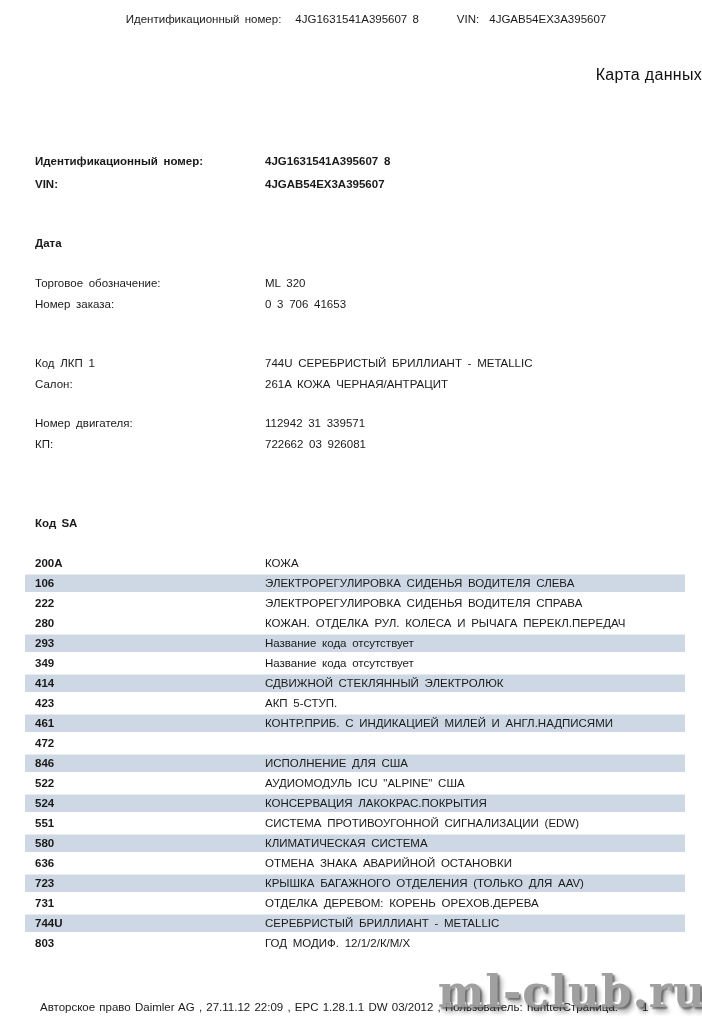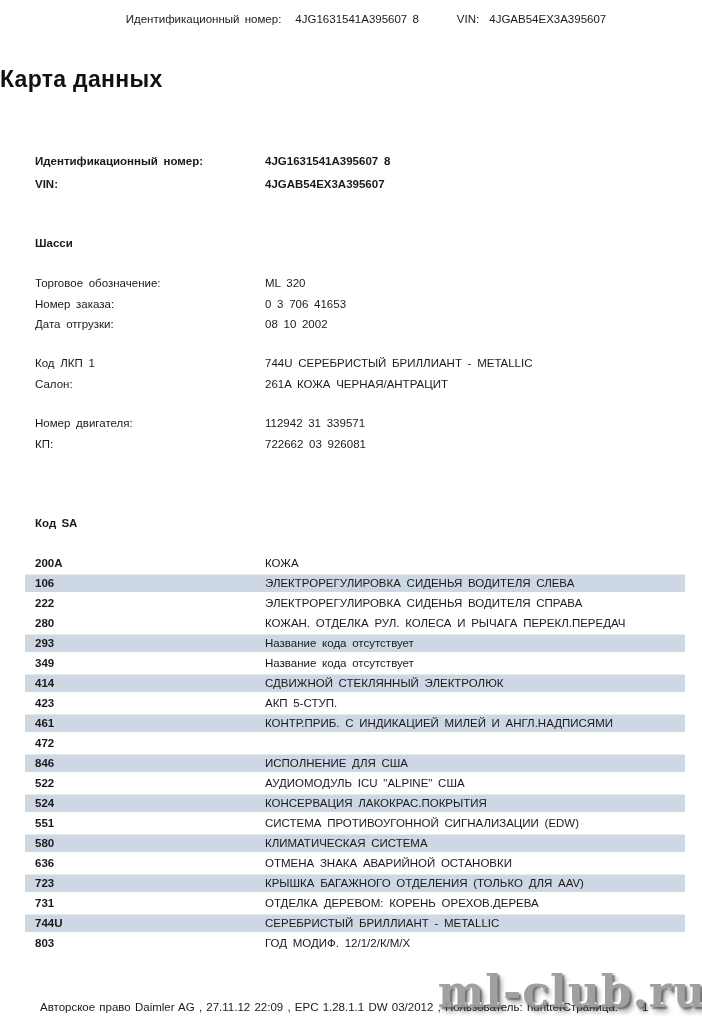"Карта данных" .title { font-size: 23px -> 16px; font-weight: bold -> normal; text-align: left -> right }
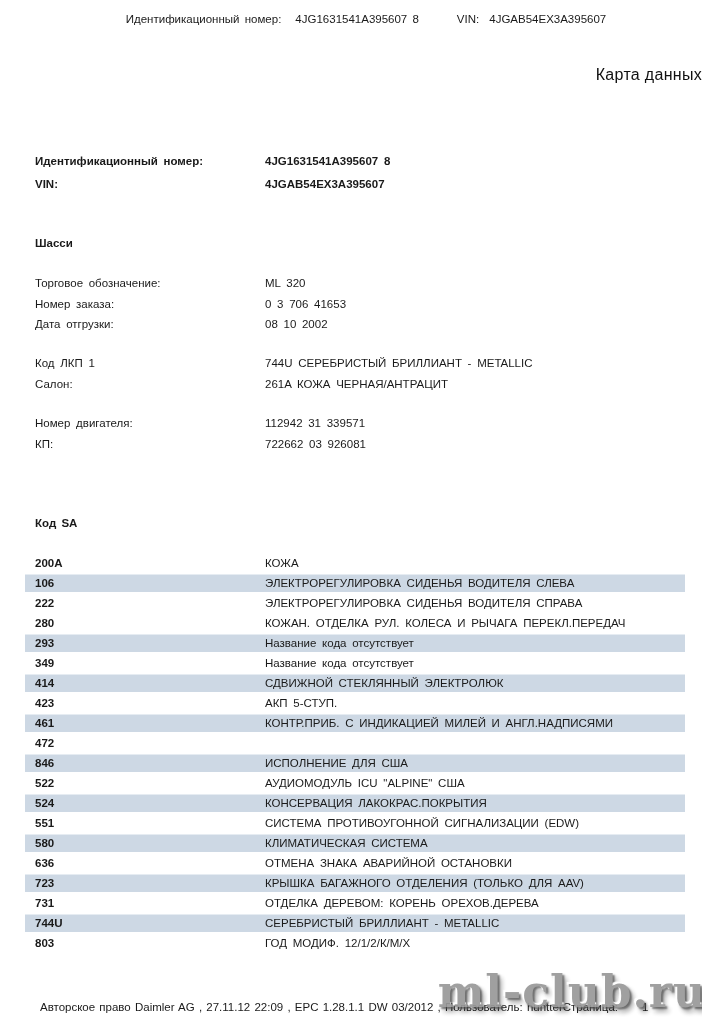"Шасси" div.sect { text: Шасси -> Дата }
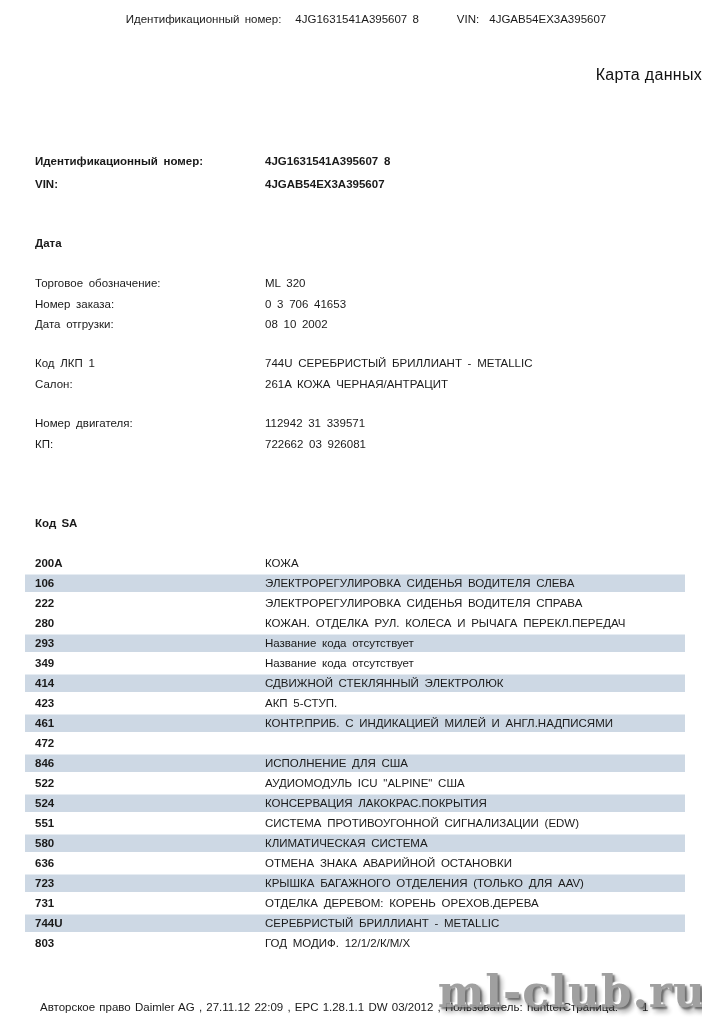"Дата отгрузки:" div.frow { html: <div> <div>Дата отгрузки:</div> <div>08 10 2002</div> </div> -> none }
